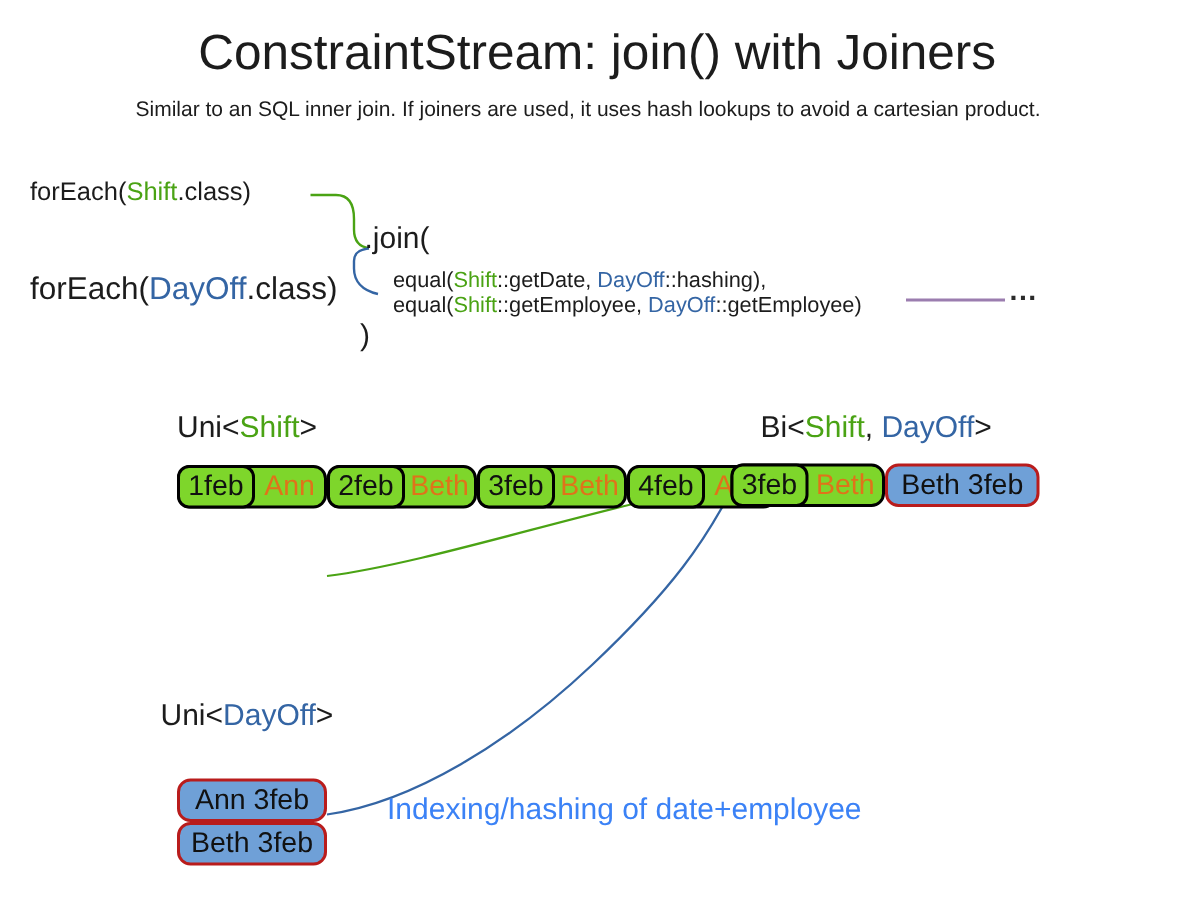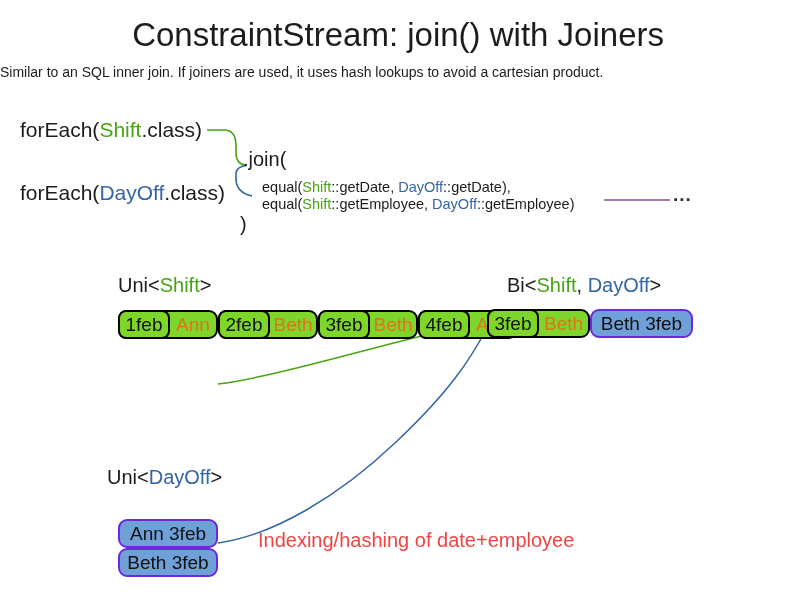"Similar to an SQL inner" #subtitle { text-align: left -> center }
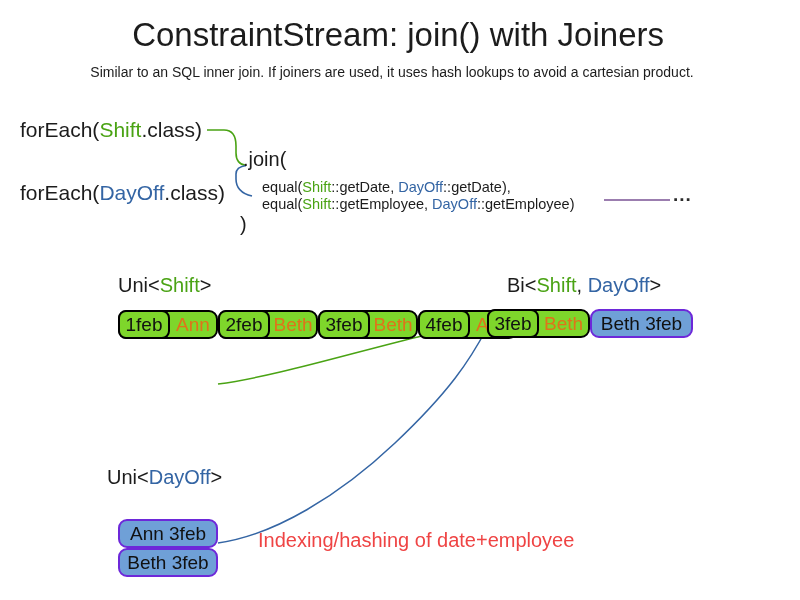"forEach(Shift.class)" #foreach-shift { font-size: 21px -> 17px }
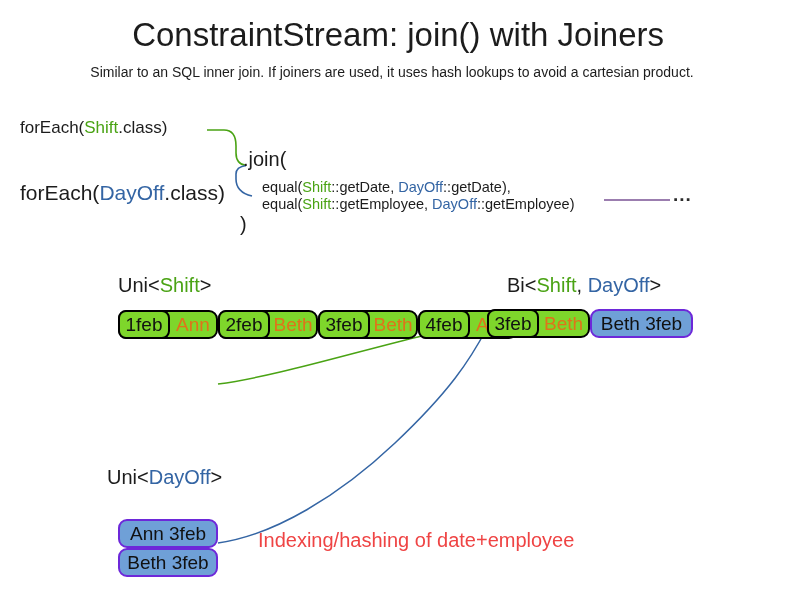"::getDate)," span { text: ::getDate -> ::hashing }
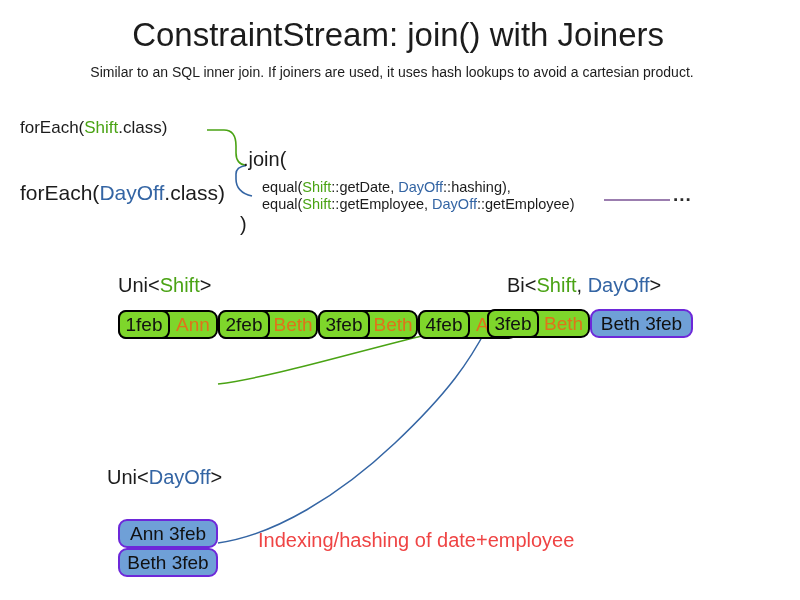"Beth 3feb" .bi-blue, .dayoff-row { border: 2px solid #6d28d9 -> 2px solid #b91c1c }
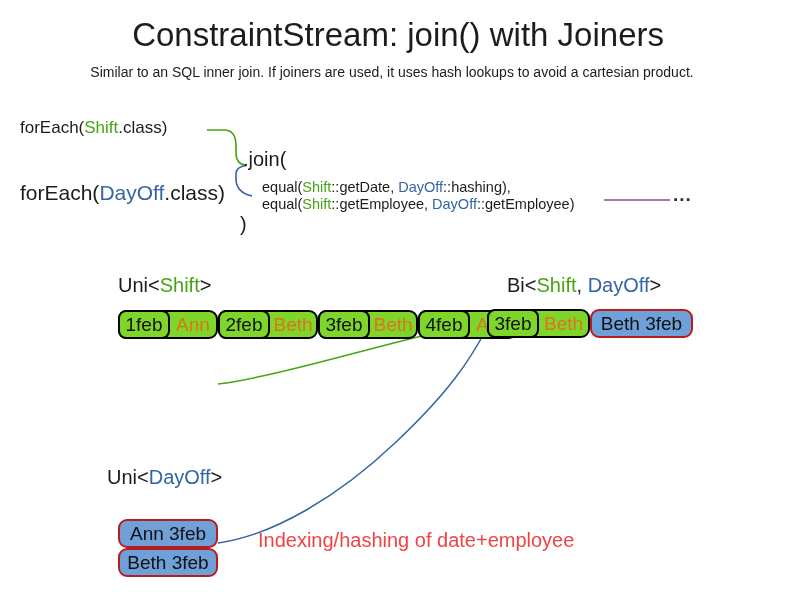"Indexing/hashing of date+employee" #note { color: #ef4444 -> #3b82f6 }
